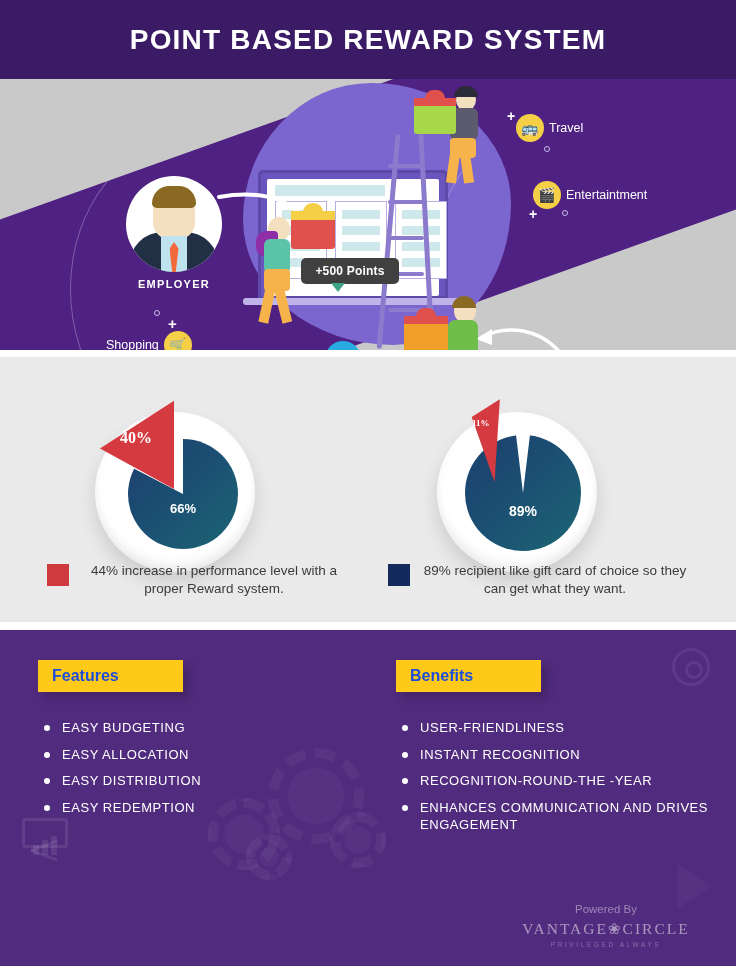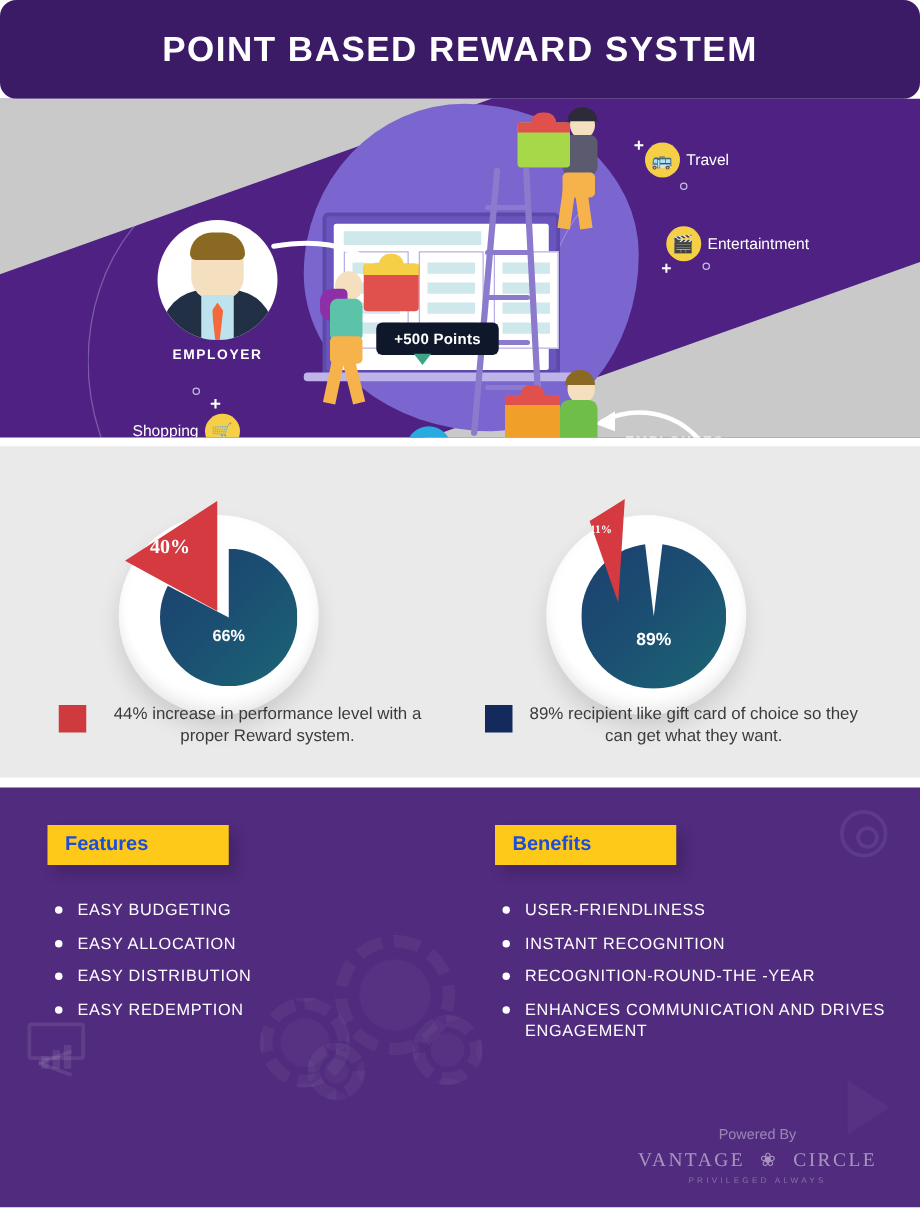"POINT BASED REWARD SYSTEM" .header { border-radius: 13px -> none }
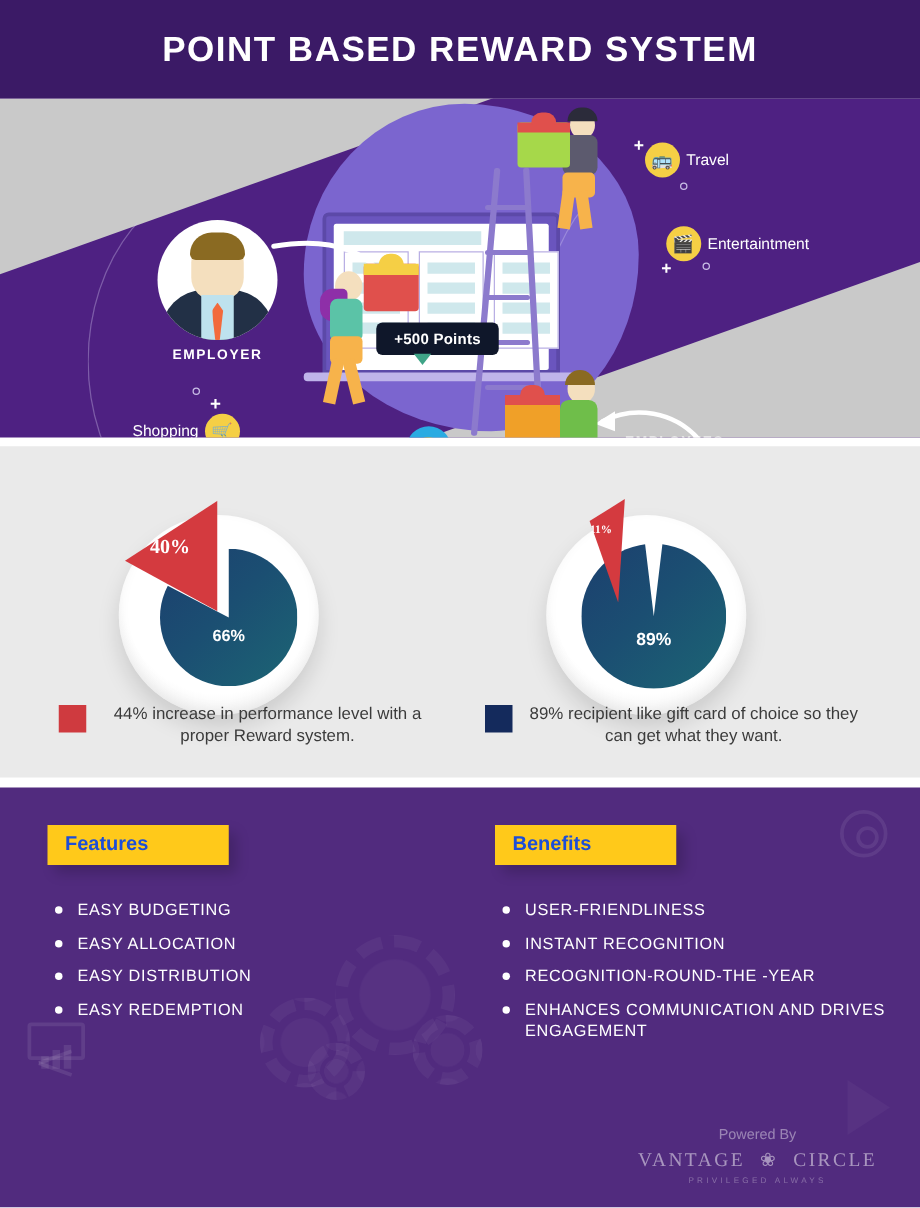"+500 Points" .points-bubble { background: #0f172a -> #404040 }
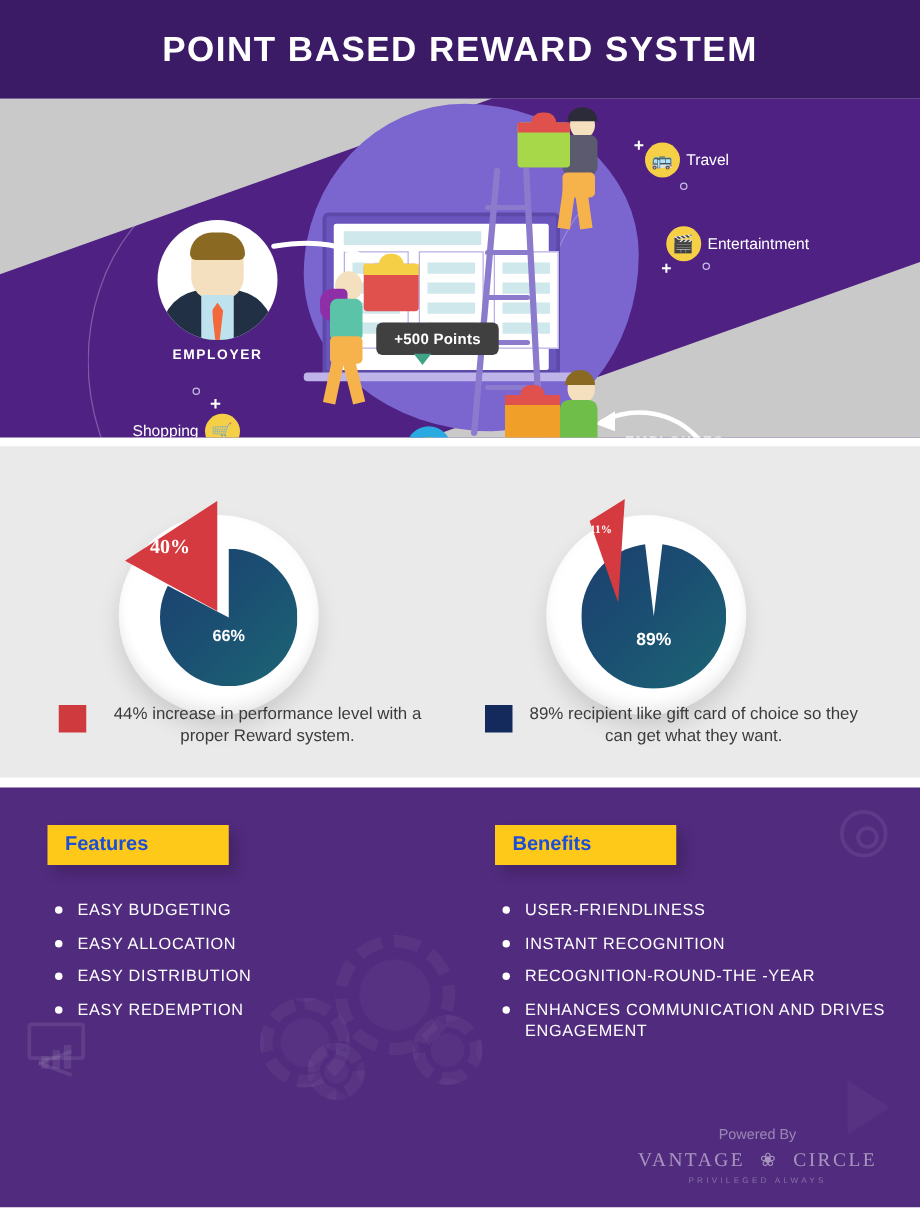"VANTAGE" .brand .vc { gap: 12px -> 0 }
